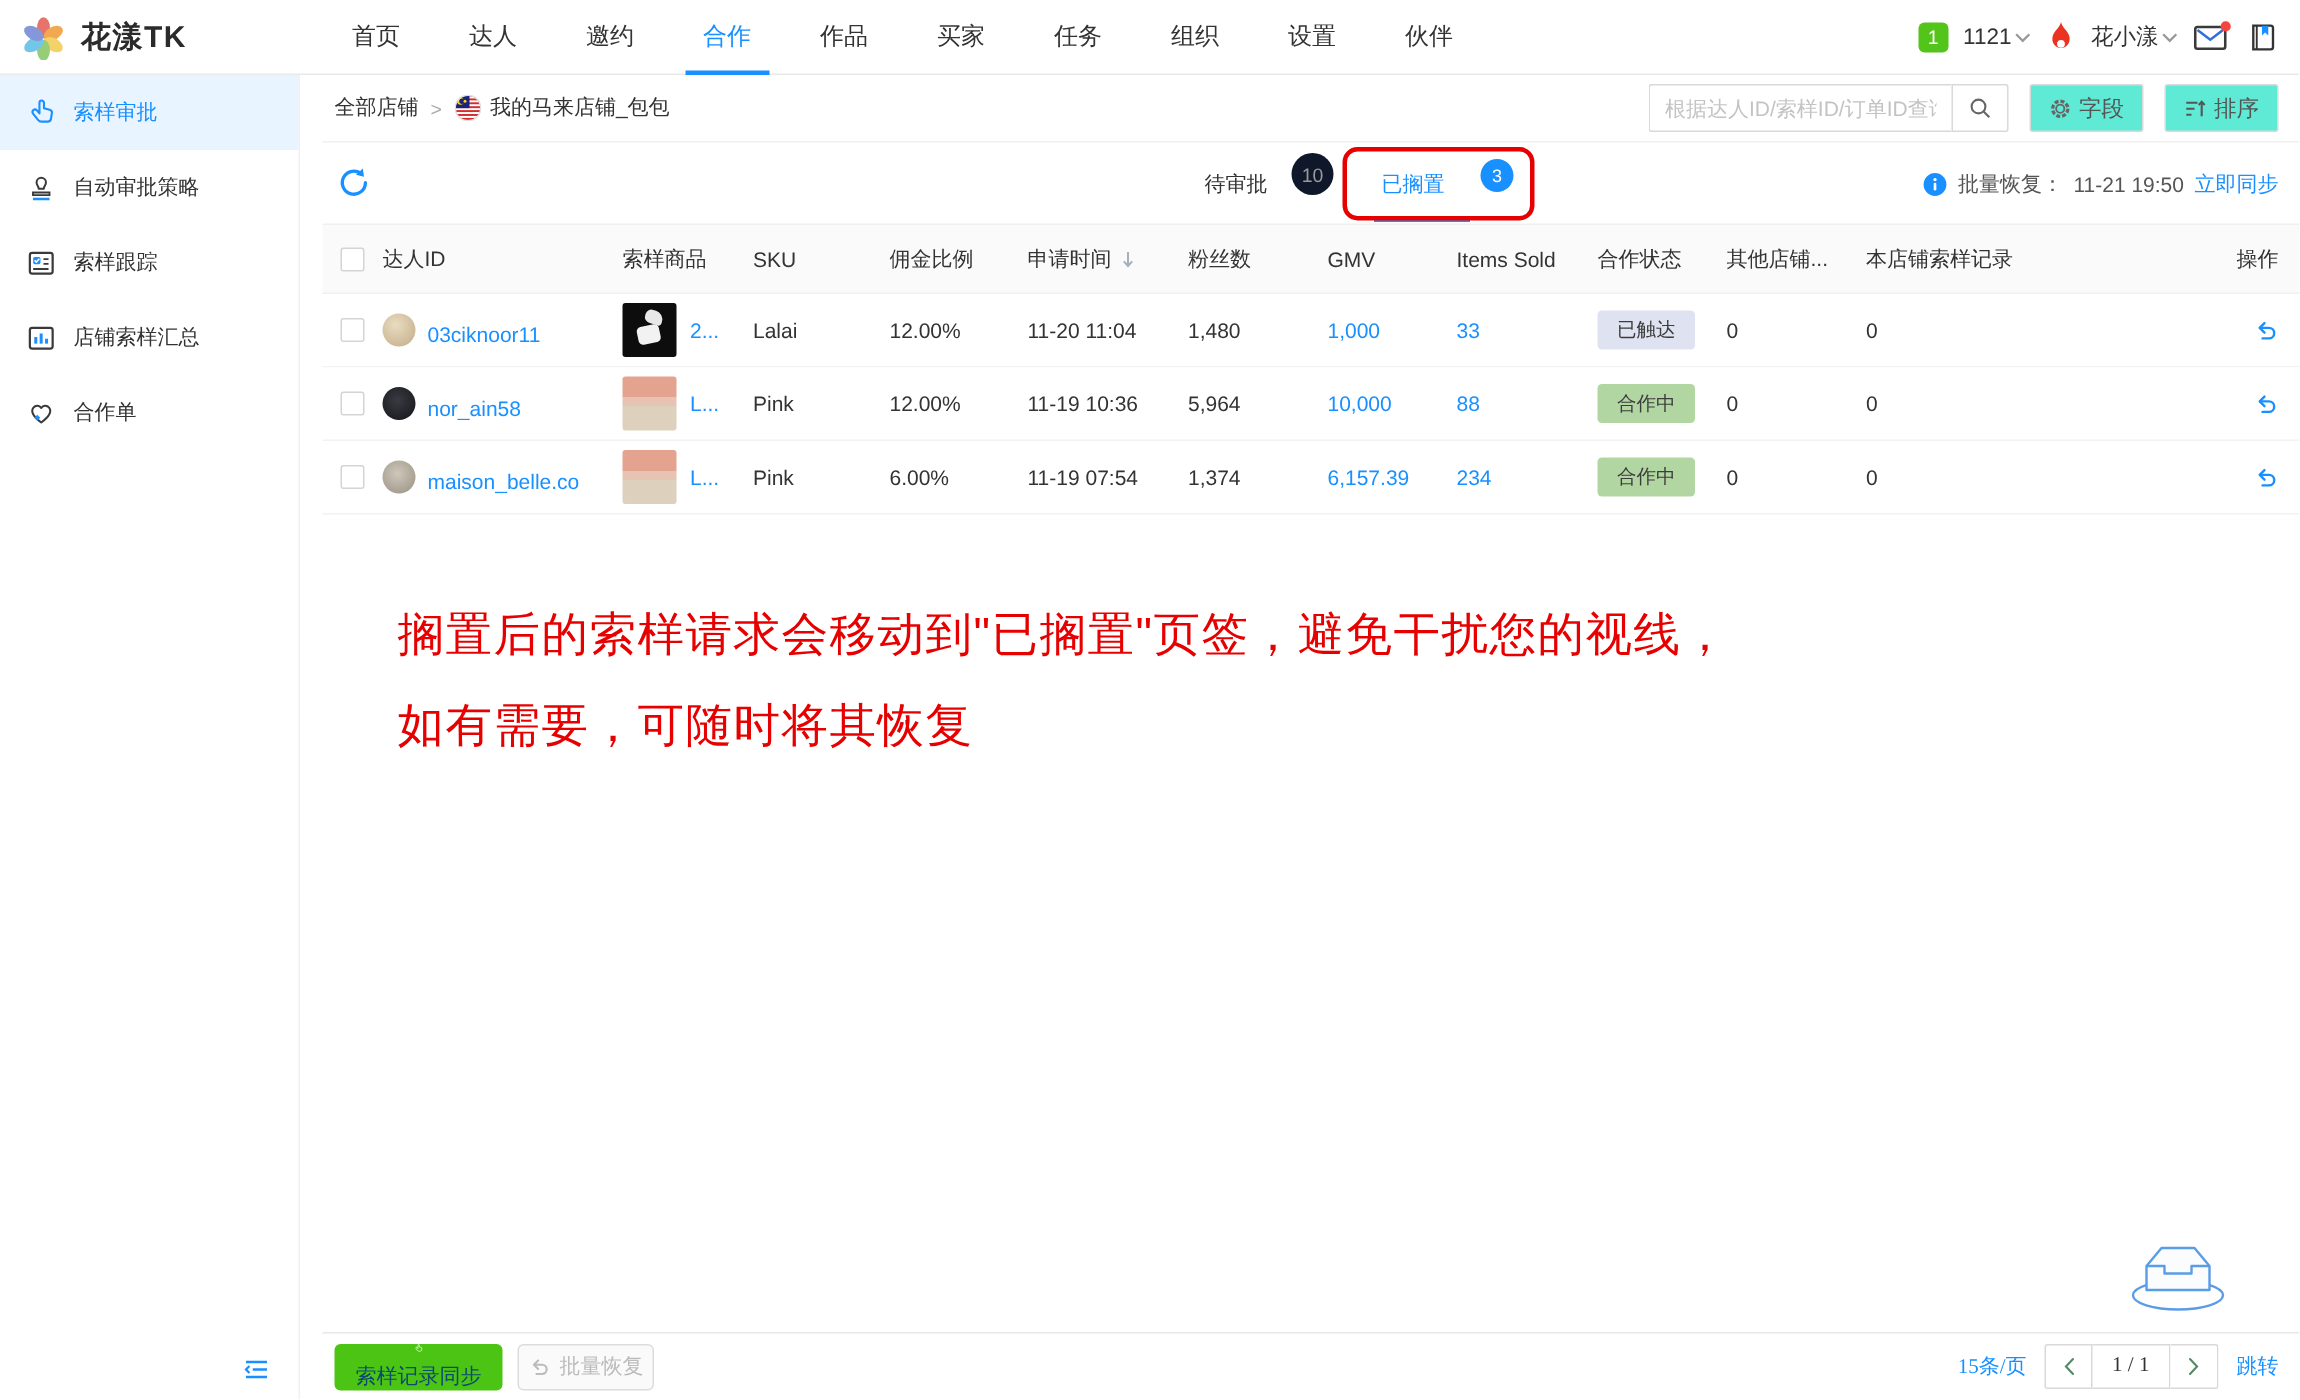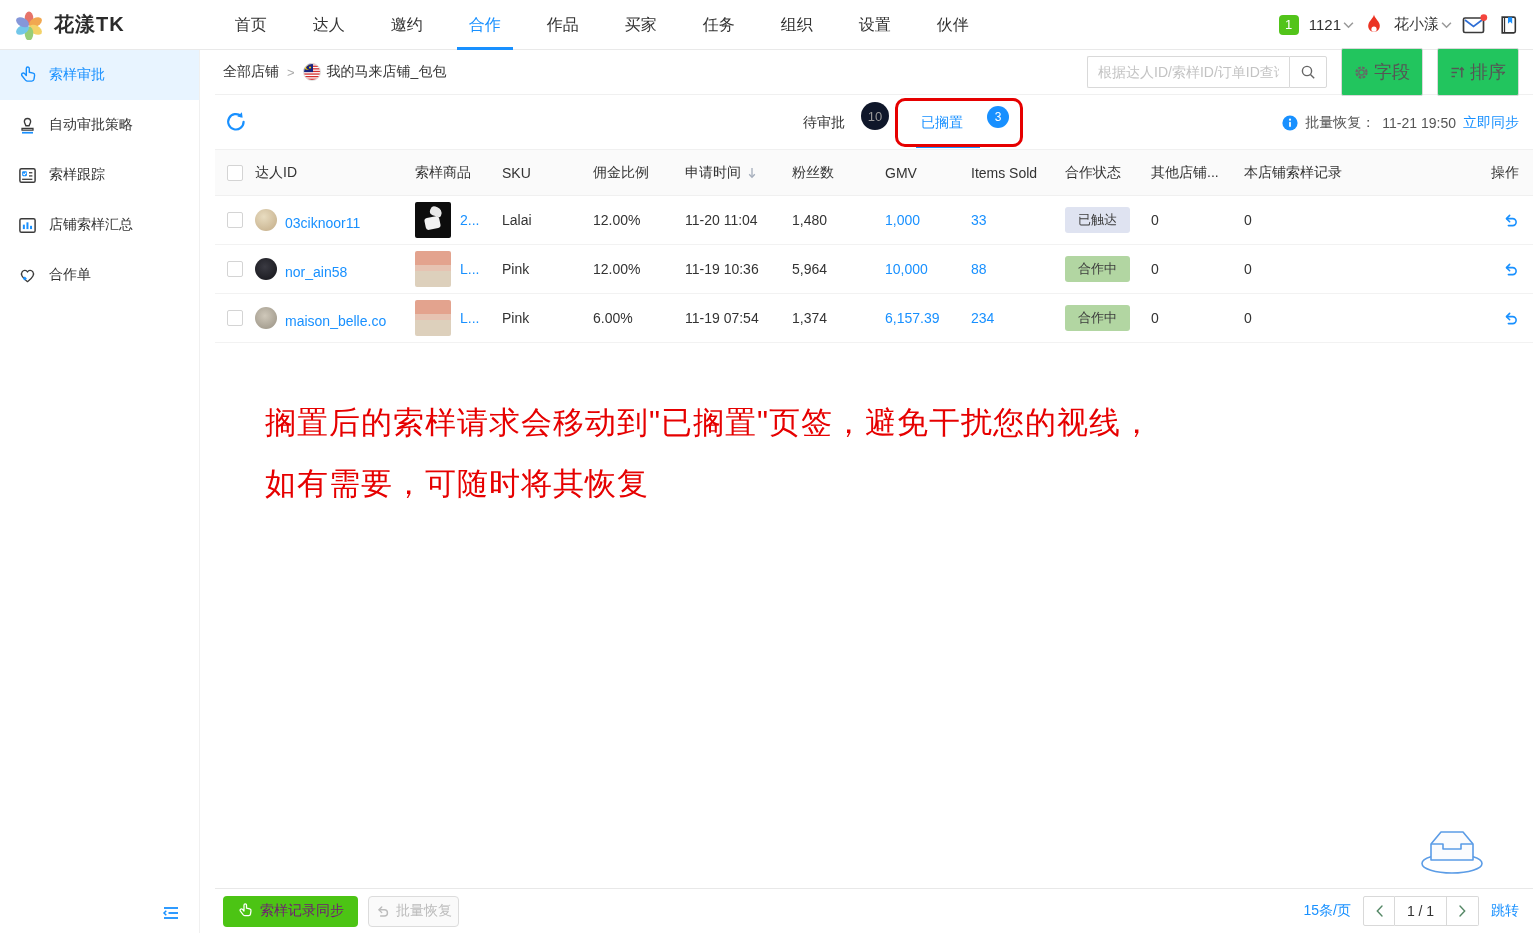"字段" .tool-btn { background: #22c55e -> #5eead4; font-size: 18px -> 15px; height: 48px -> 32px }
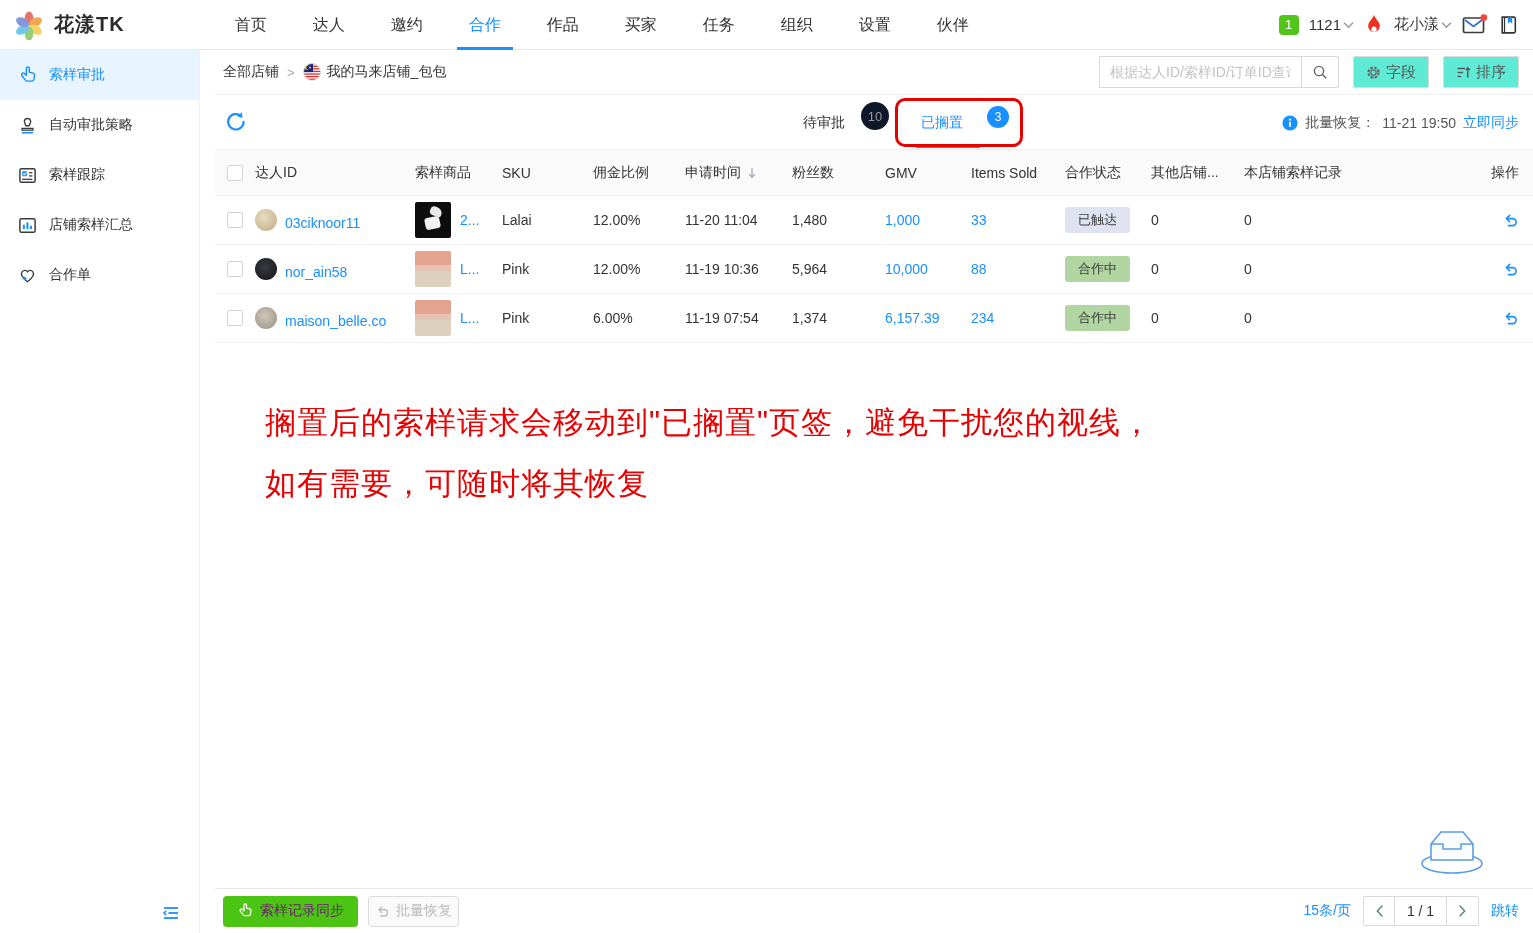"索样记录同步" .green-btn { color: #701a75 -> #0c4a6e; flex-direction: none -> column }
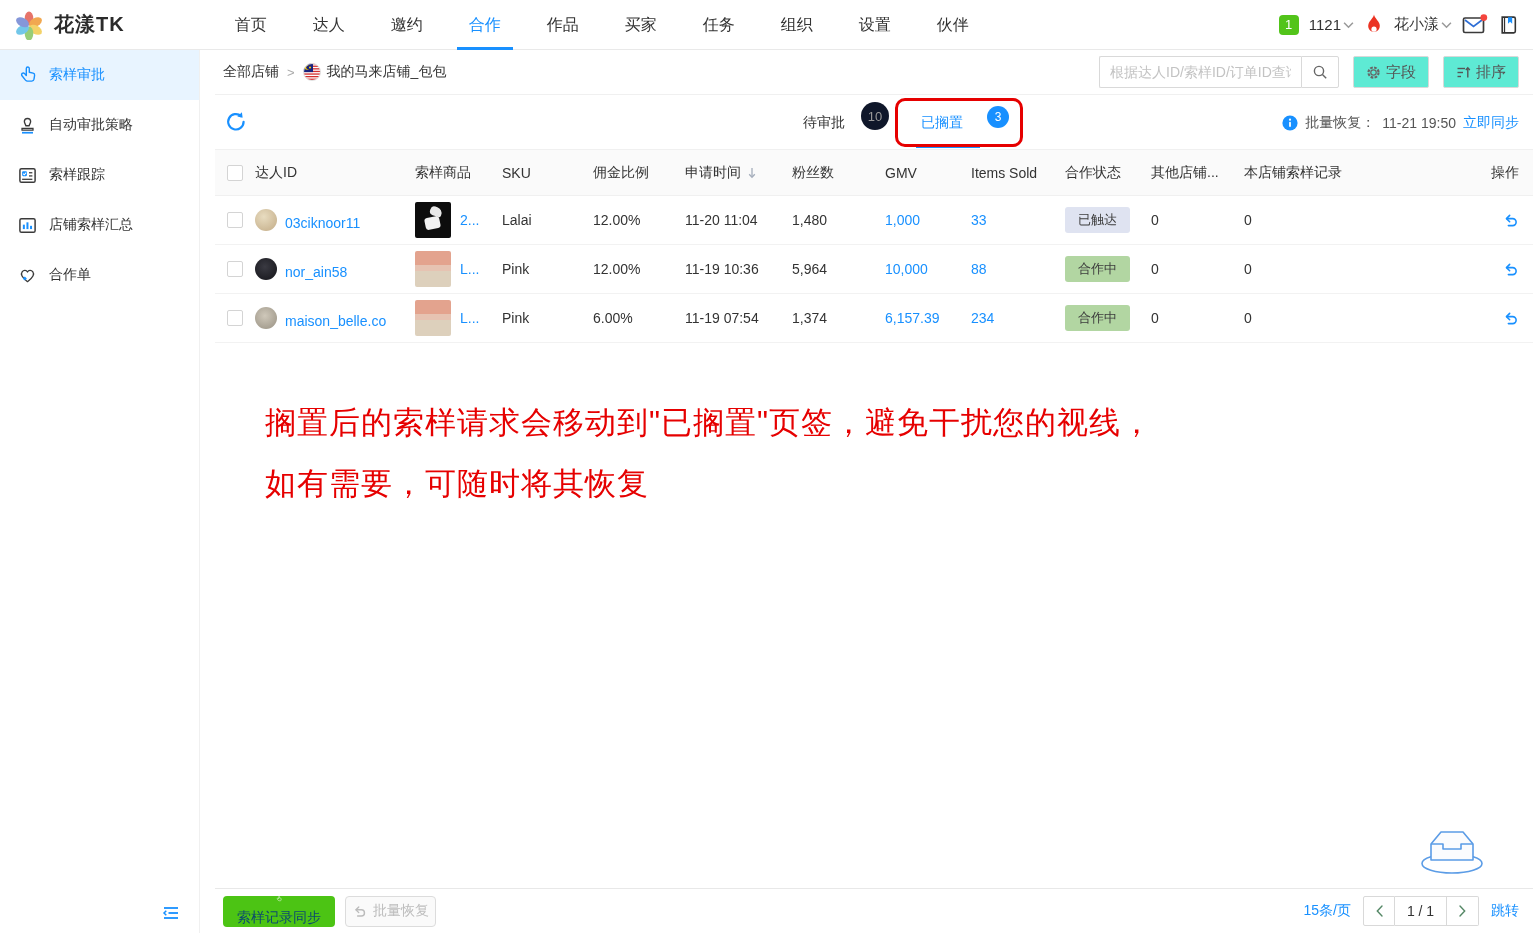"15条/页" .footer-right { font-family: none -> Liberation Serif, serif }
